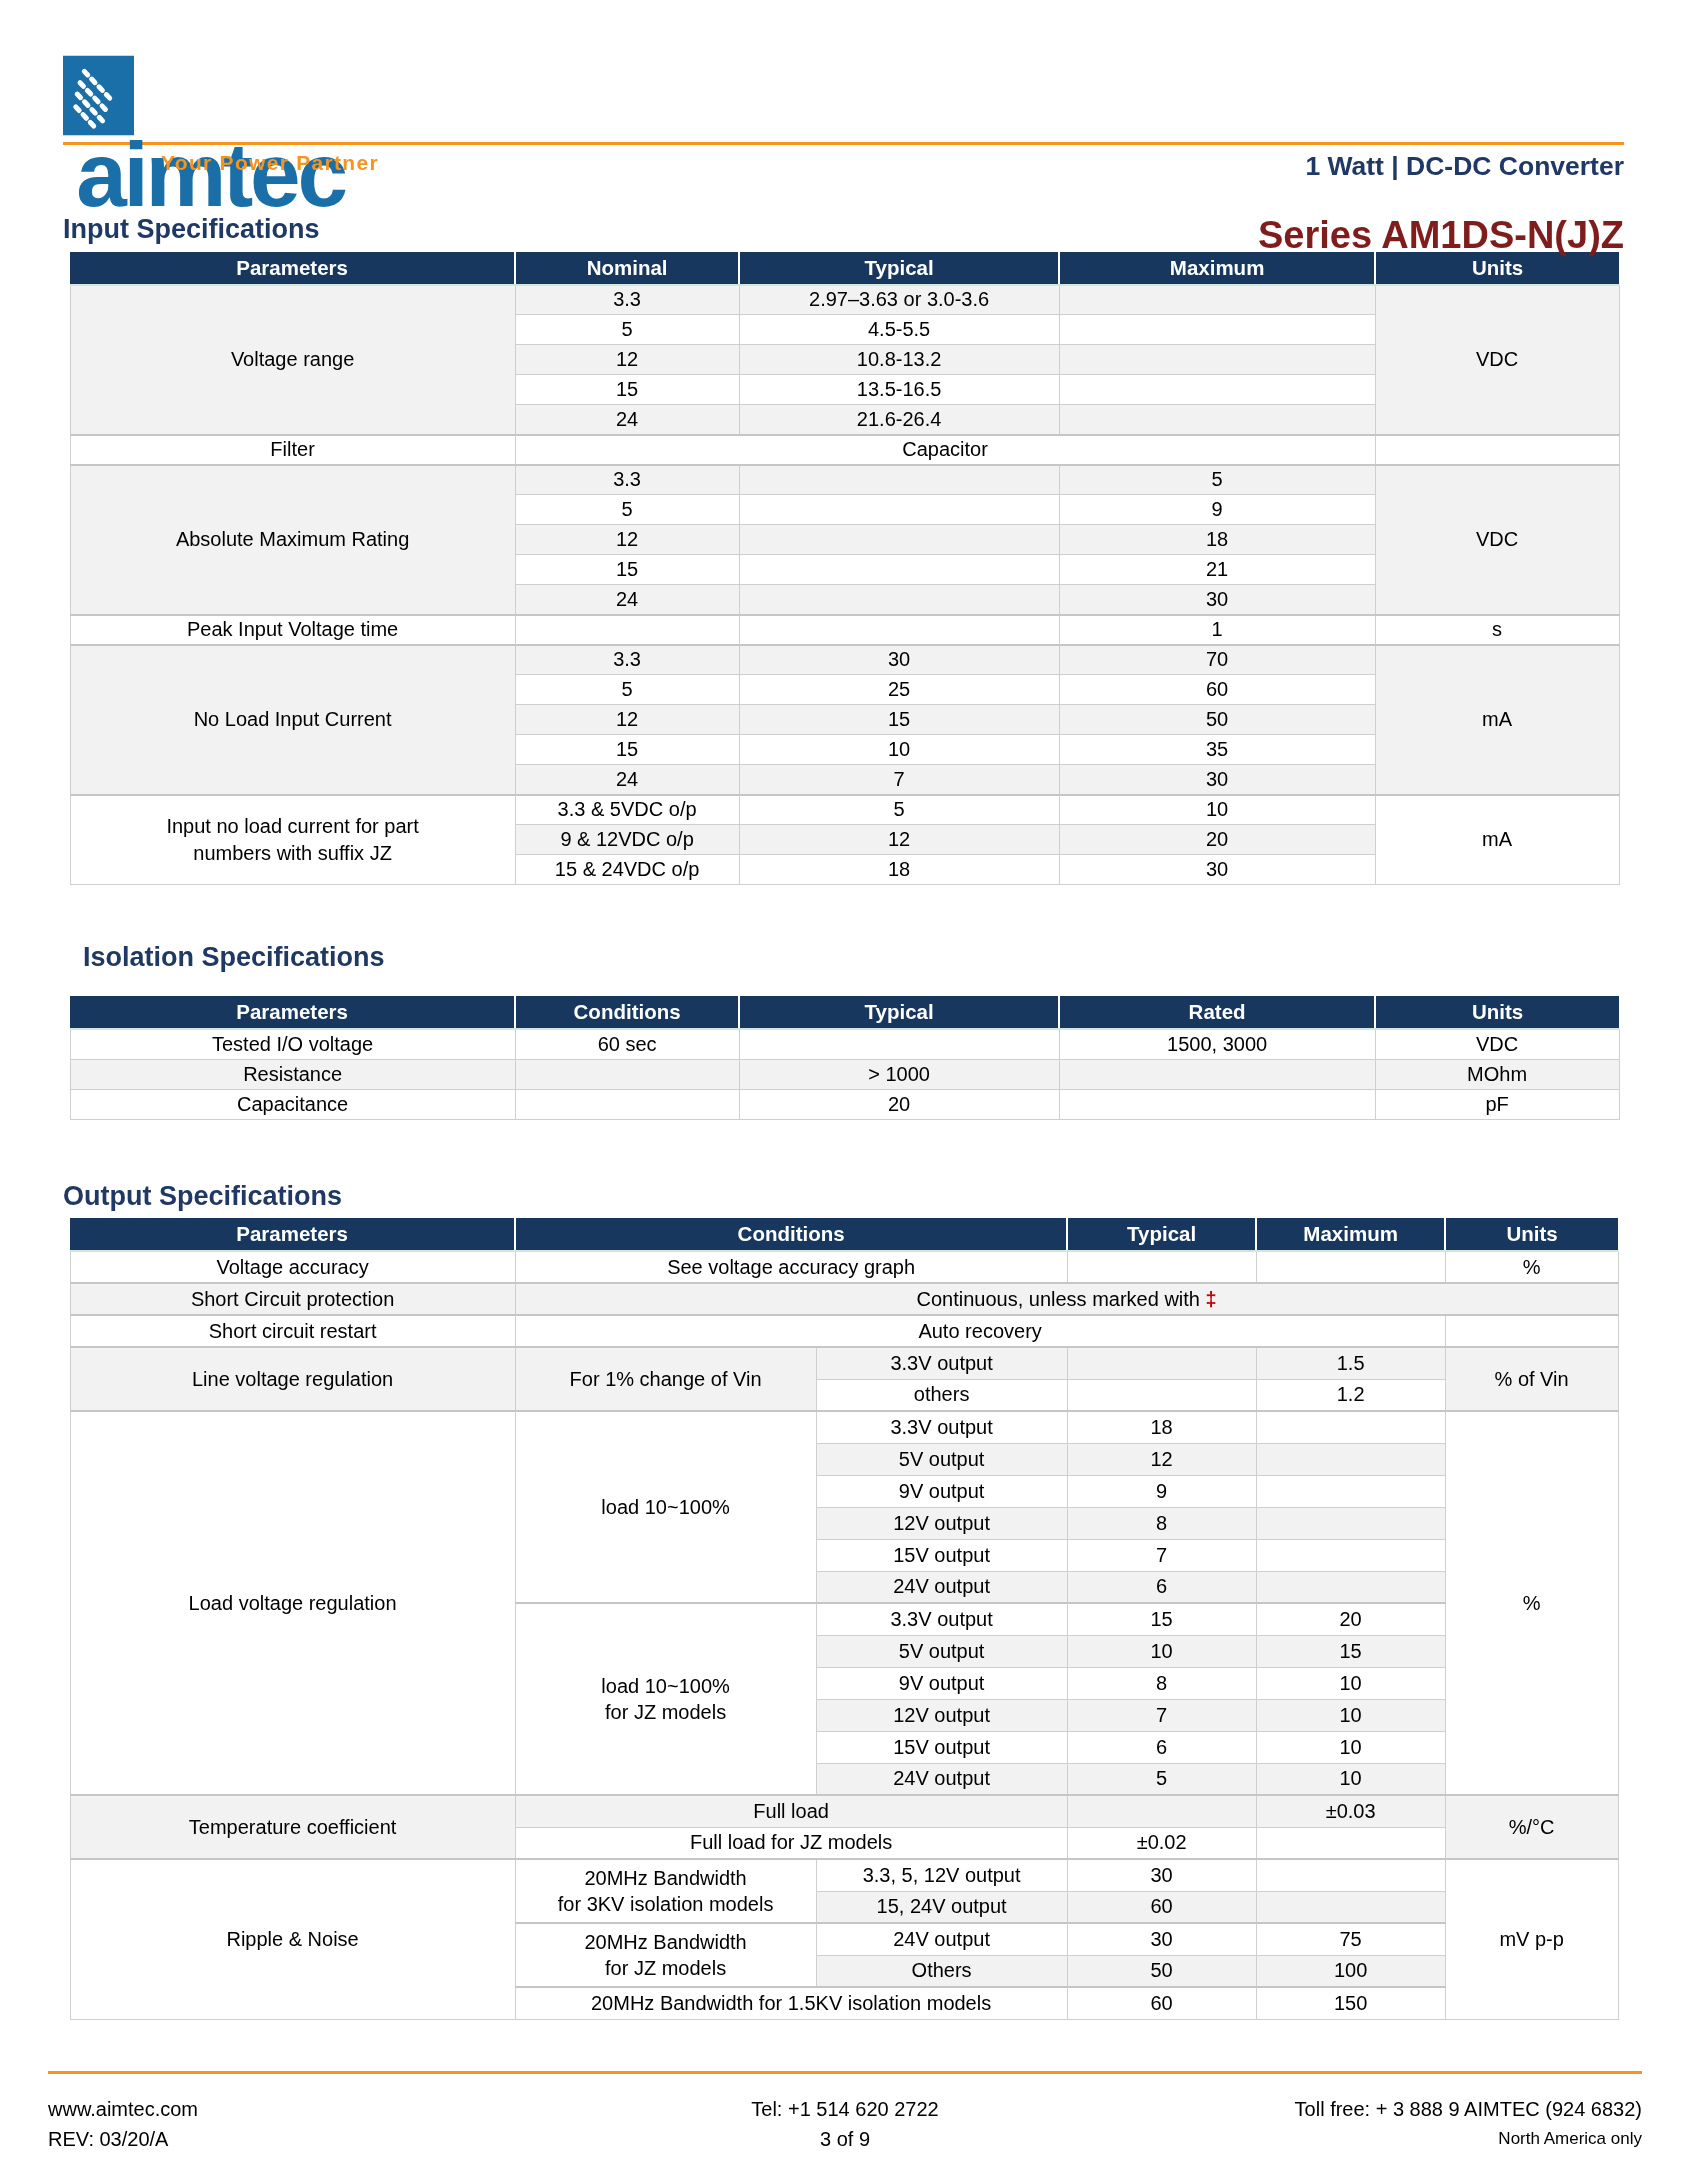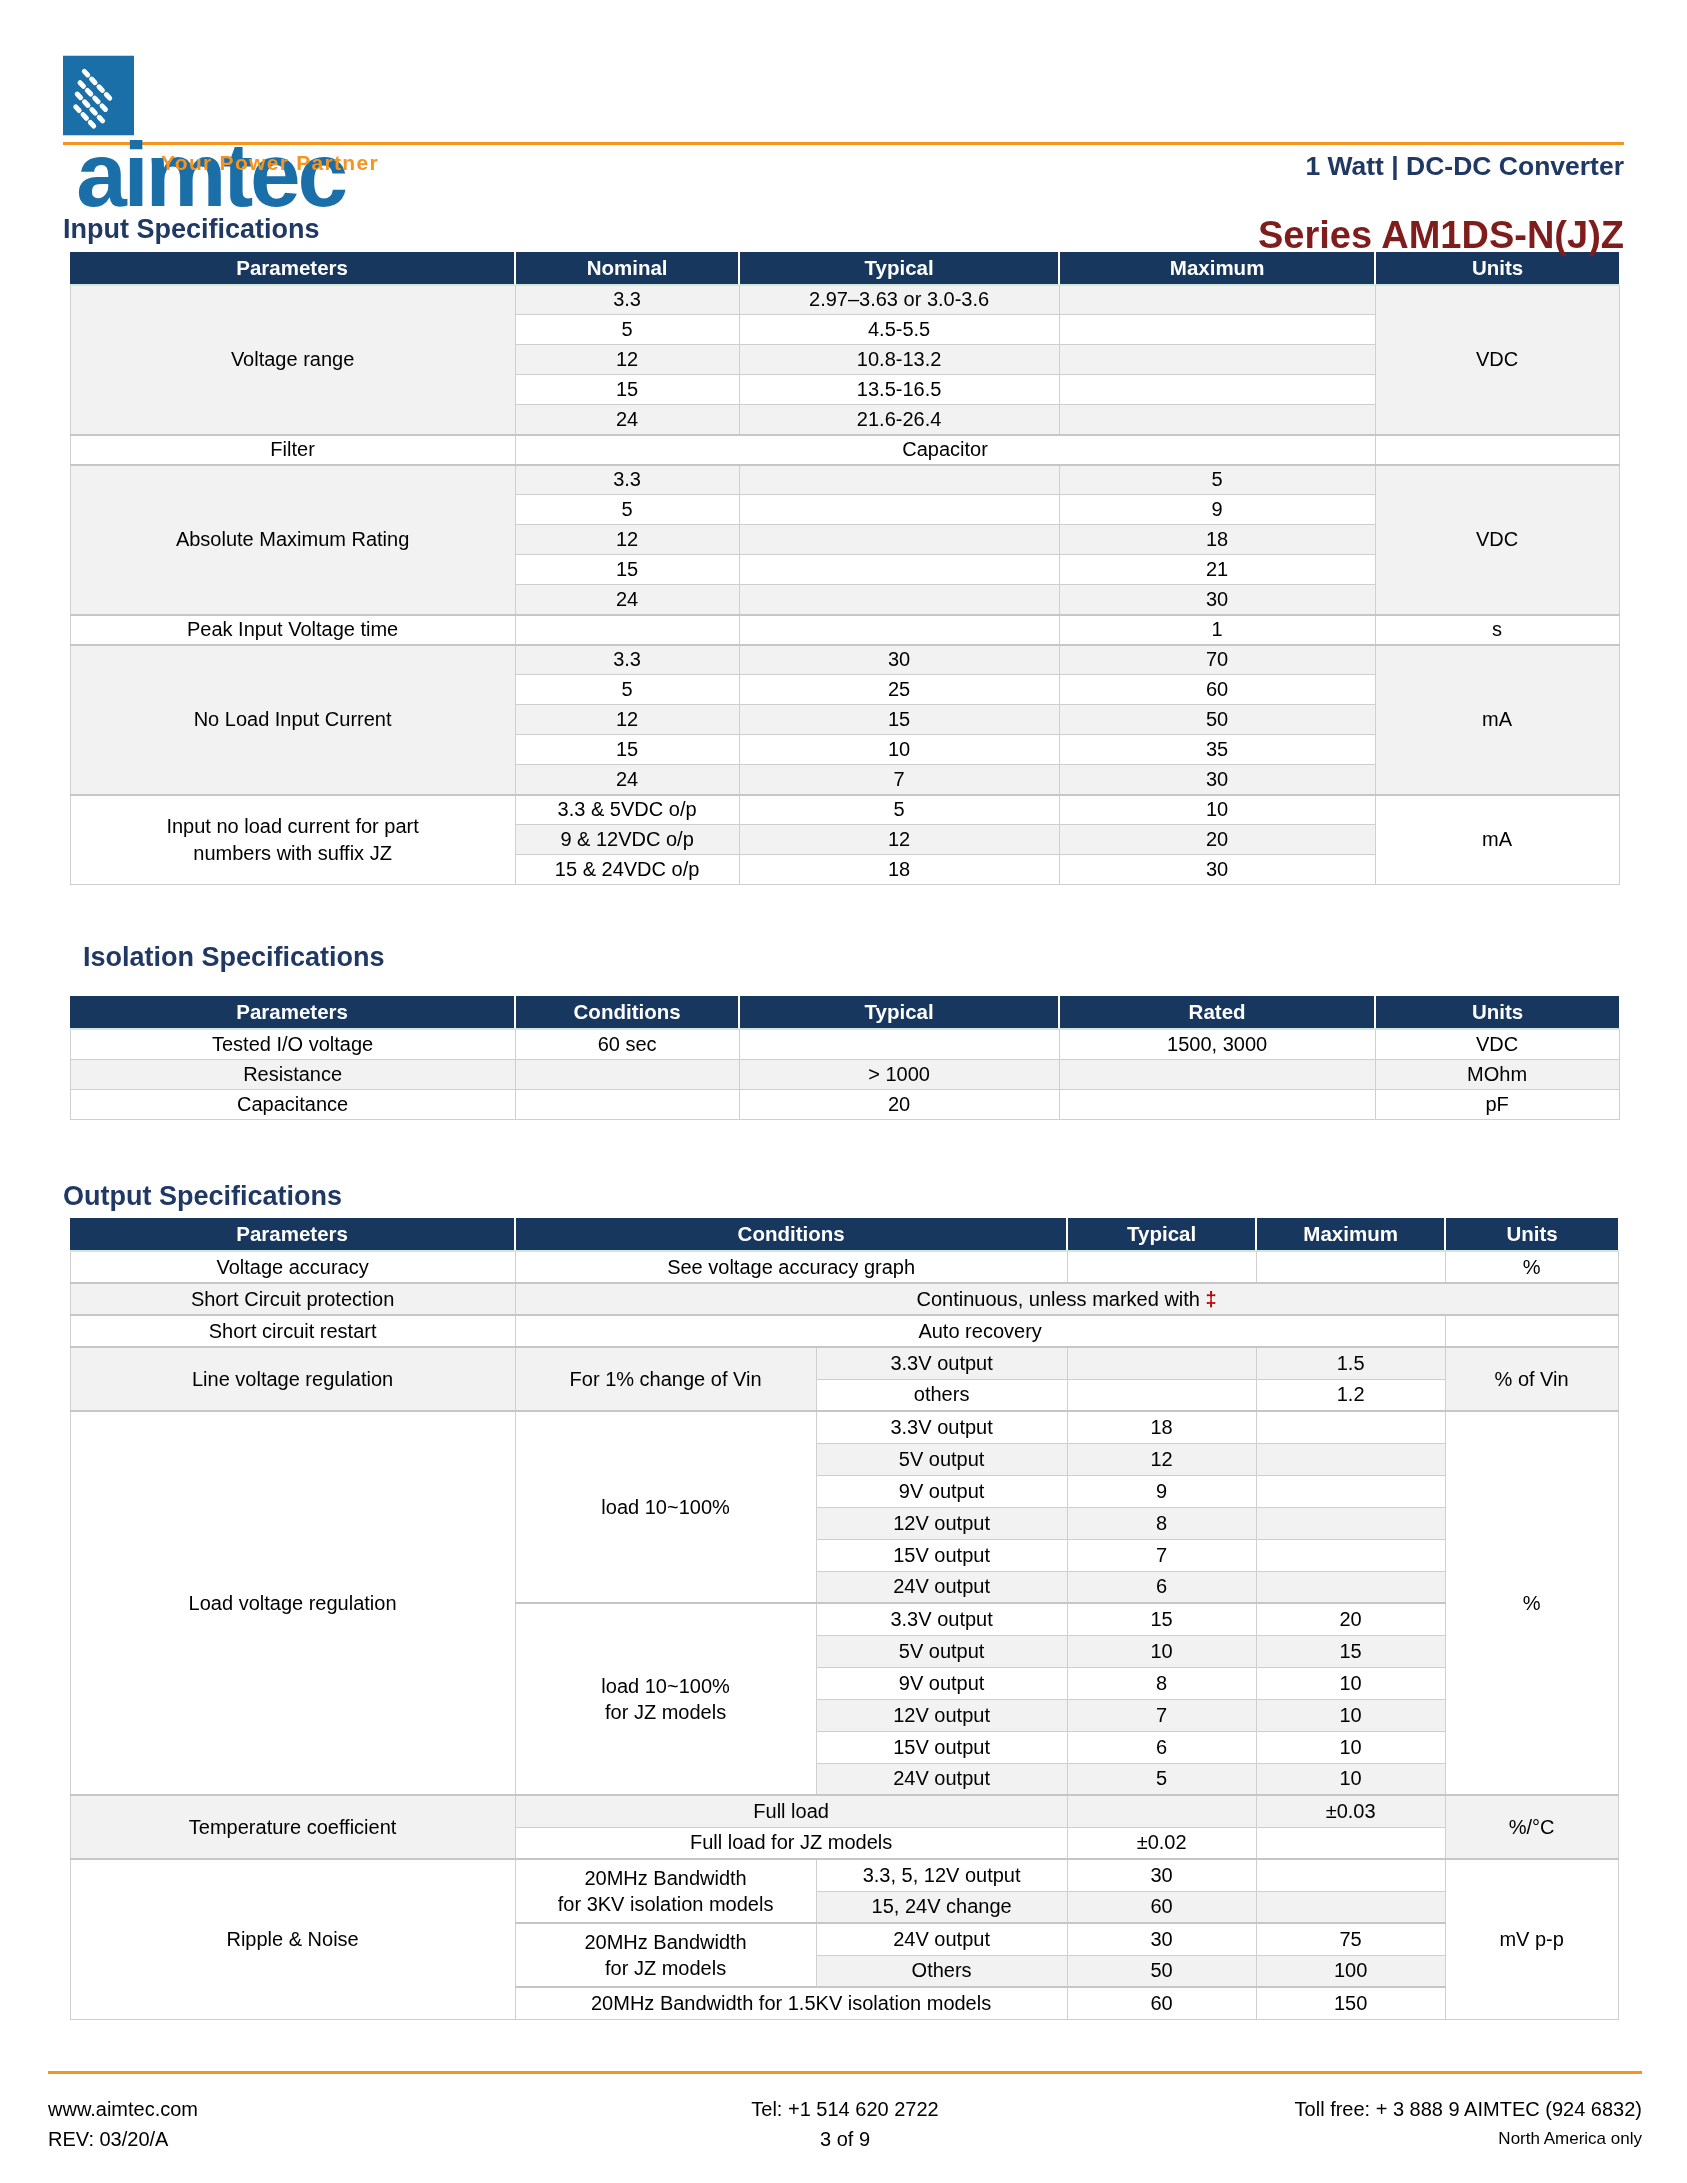"15, 24V change" td.g { text: change -> output }
